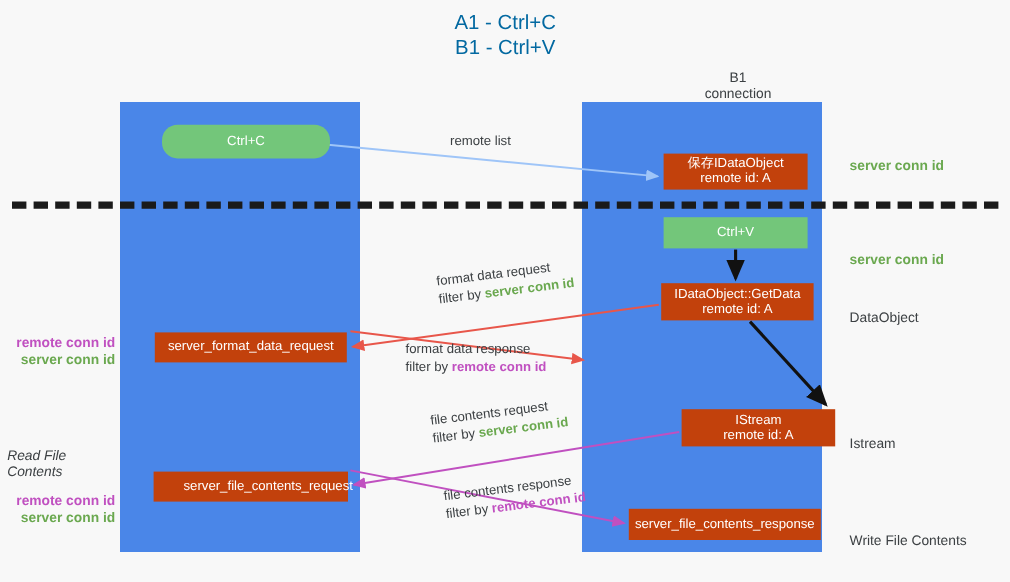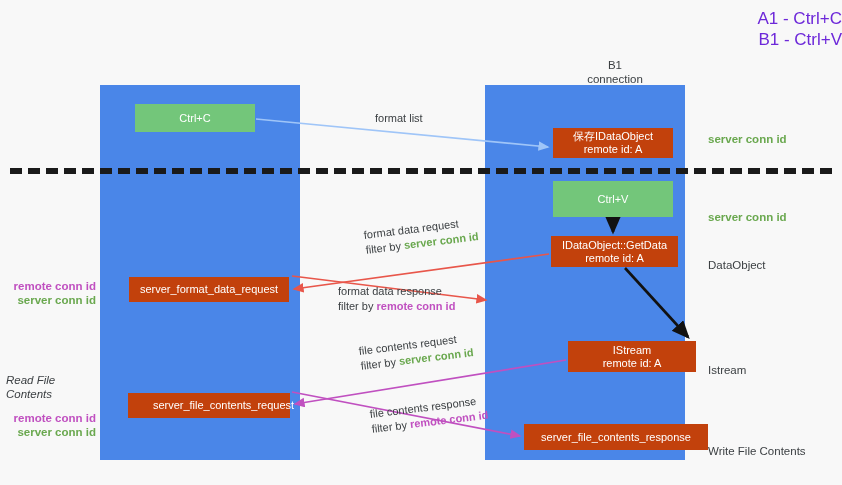"A1 - Ctrl+C" #title { color: #6d28d9 -> #0369a1; text-align: right -> center }
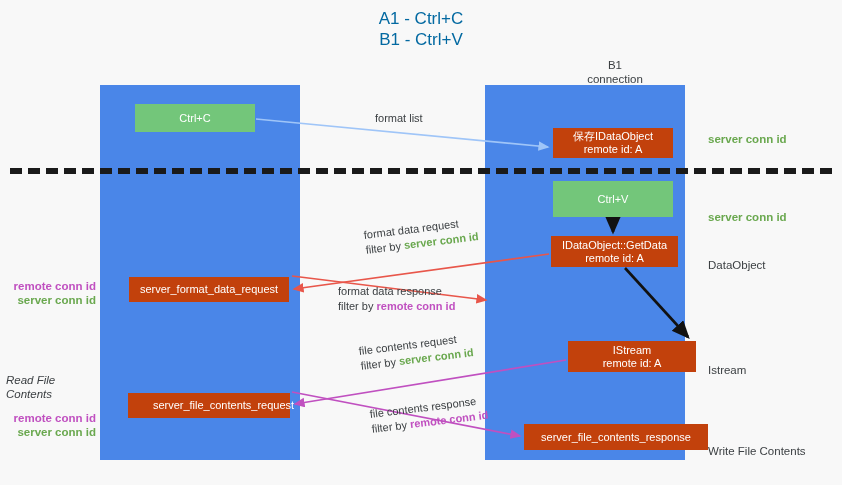"Ctrl+C" #node-ctrl-c { border-radius: none -> 13px; width: 120px -> 140px }
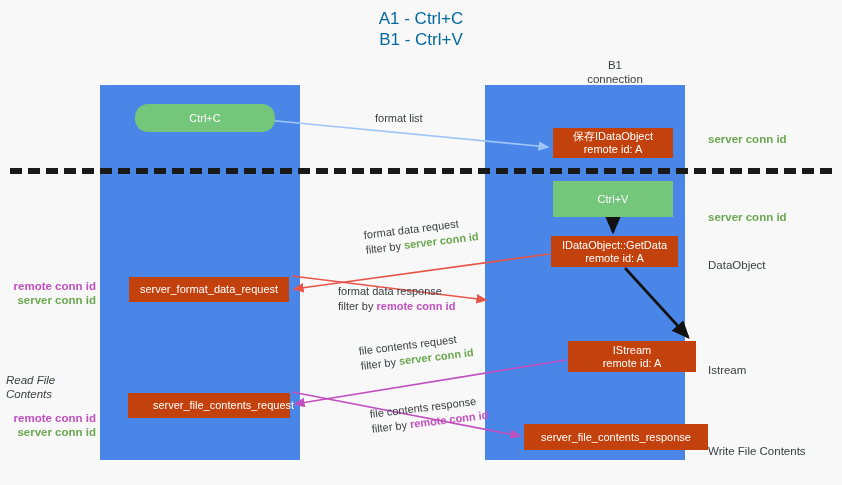"format list" div { text: format -> remote }
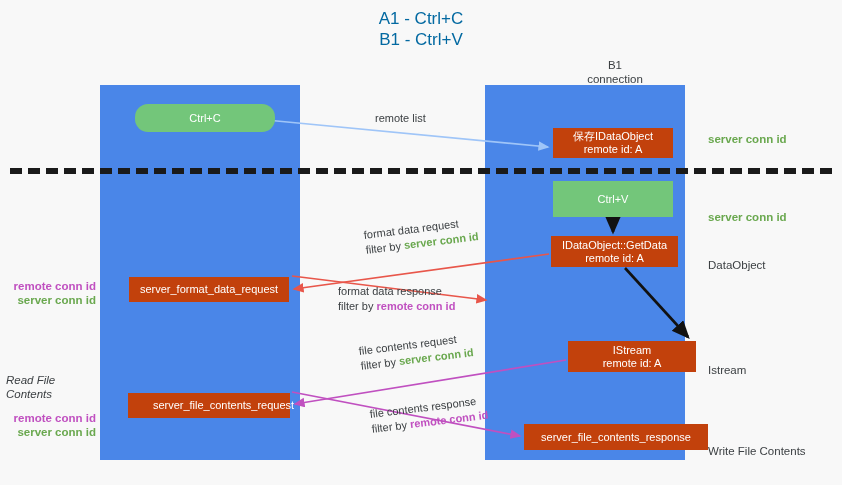"Ctrl+V" #node-ctrl-v { height: 36px -> 26px }
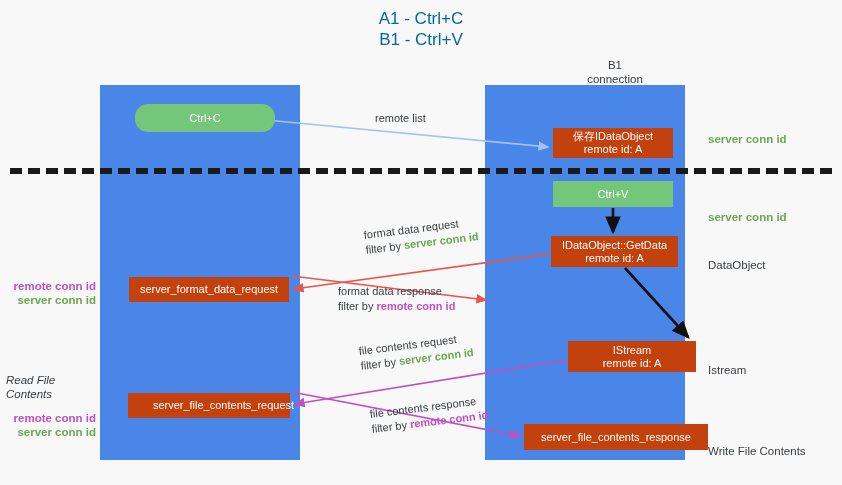"server_file_contents_response" #node-file-res { width: 184px -> 160px }
